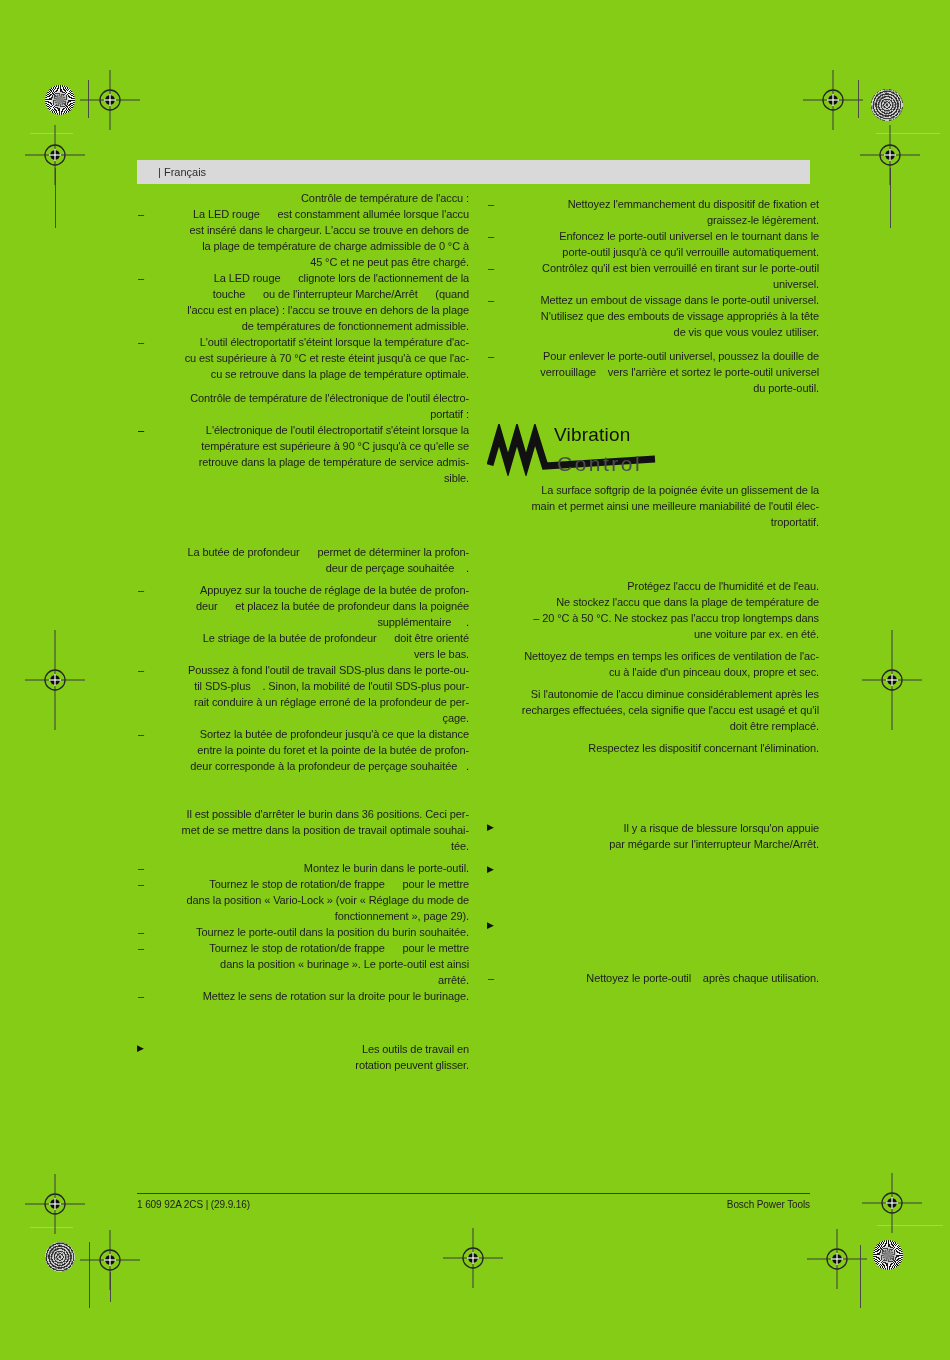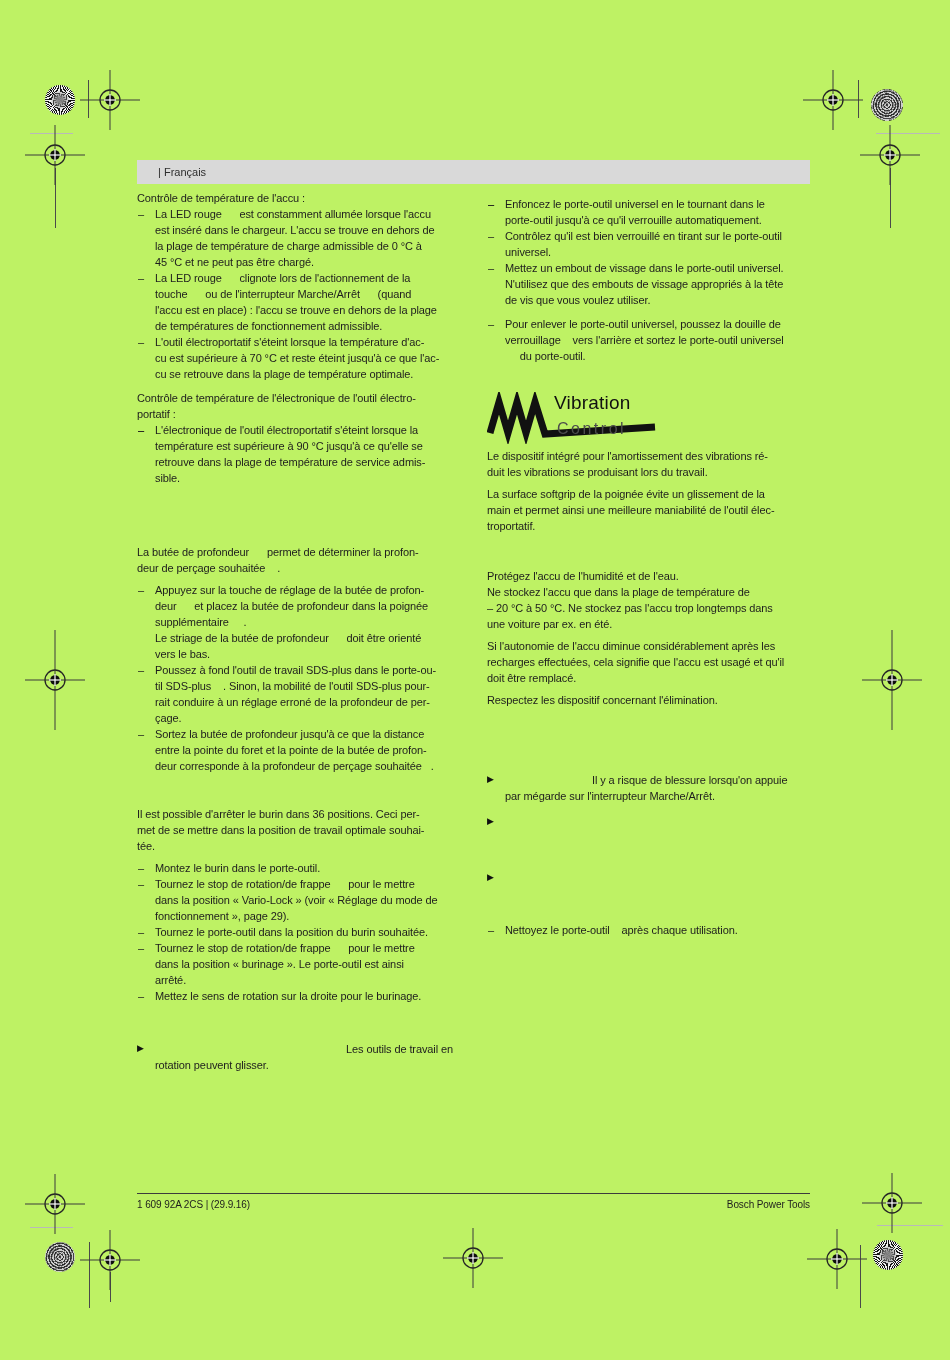"| Français" .page { background: #bef264 -> #84cc16; text-align: none -> right }
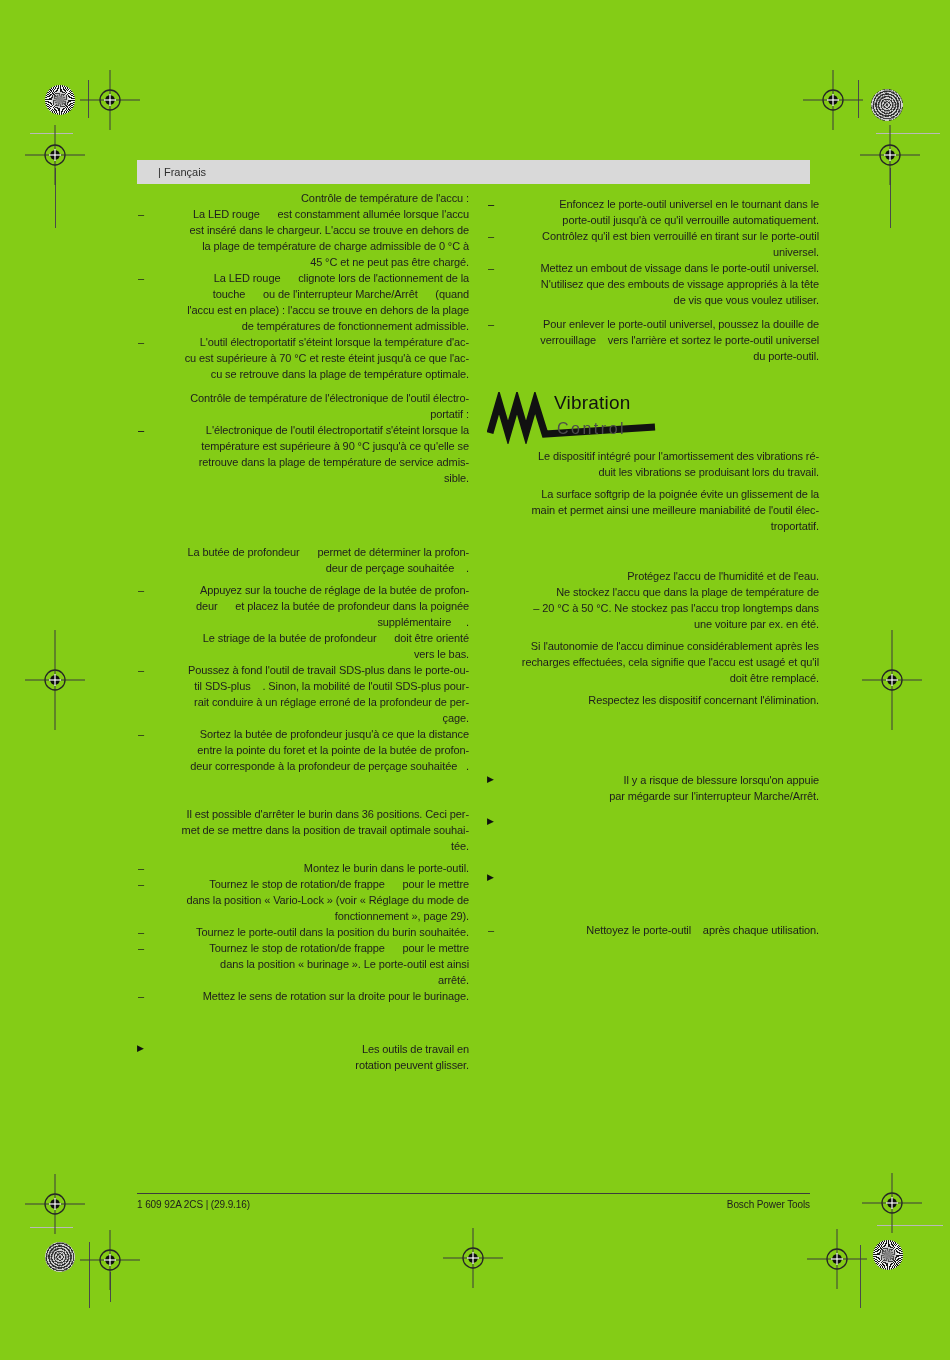"Nettoyez l'emmanchement du dispositif de" span { html: none -> <span>Nettoyez l'emmanchement du dispositif de fixation et graissez-le légèrement.</span> }
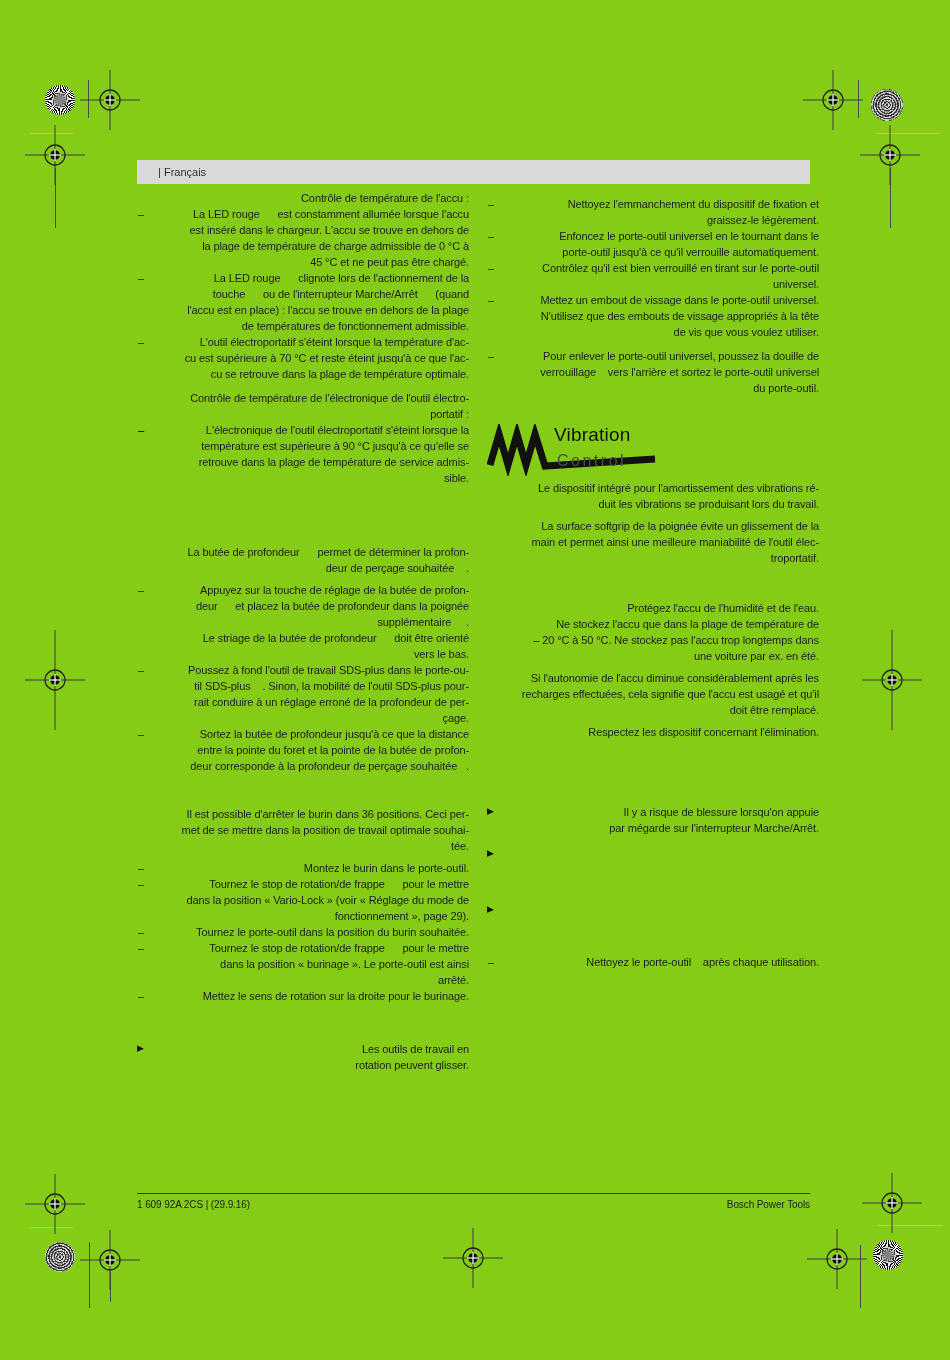"Control" .vc-word2 { font-size: 16px -> 21px }
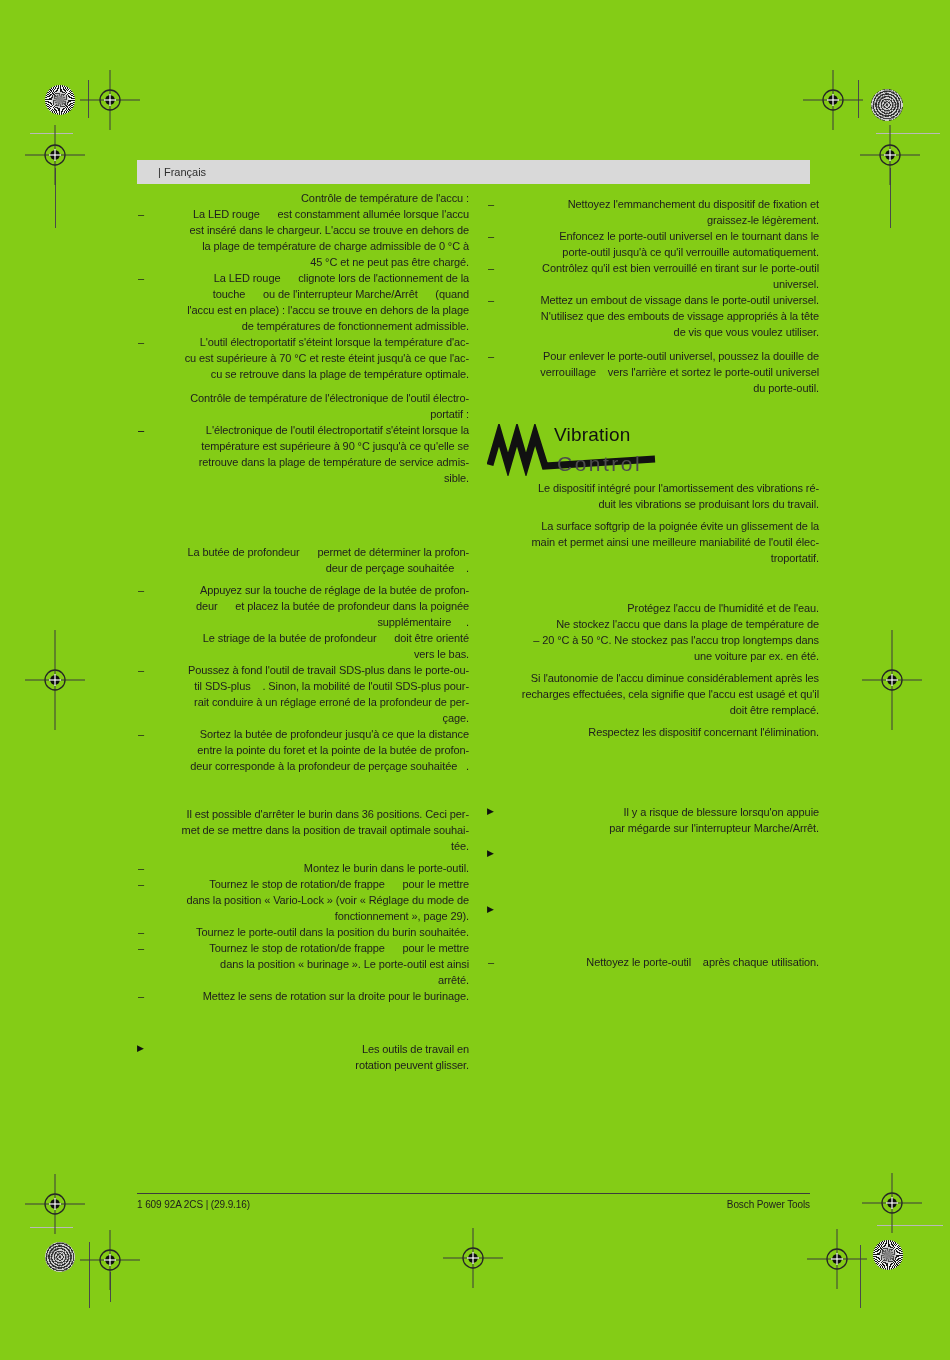"Le dispositif intégré pour" div.p { html: <div>Le dispositif intégré pour l'amortissement des vibrations ré- duit les vibrations se produisant lors du travail.</div> -> none }
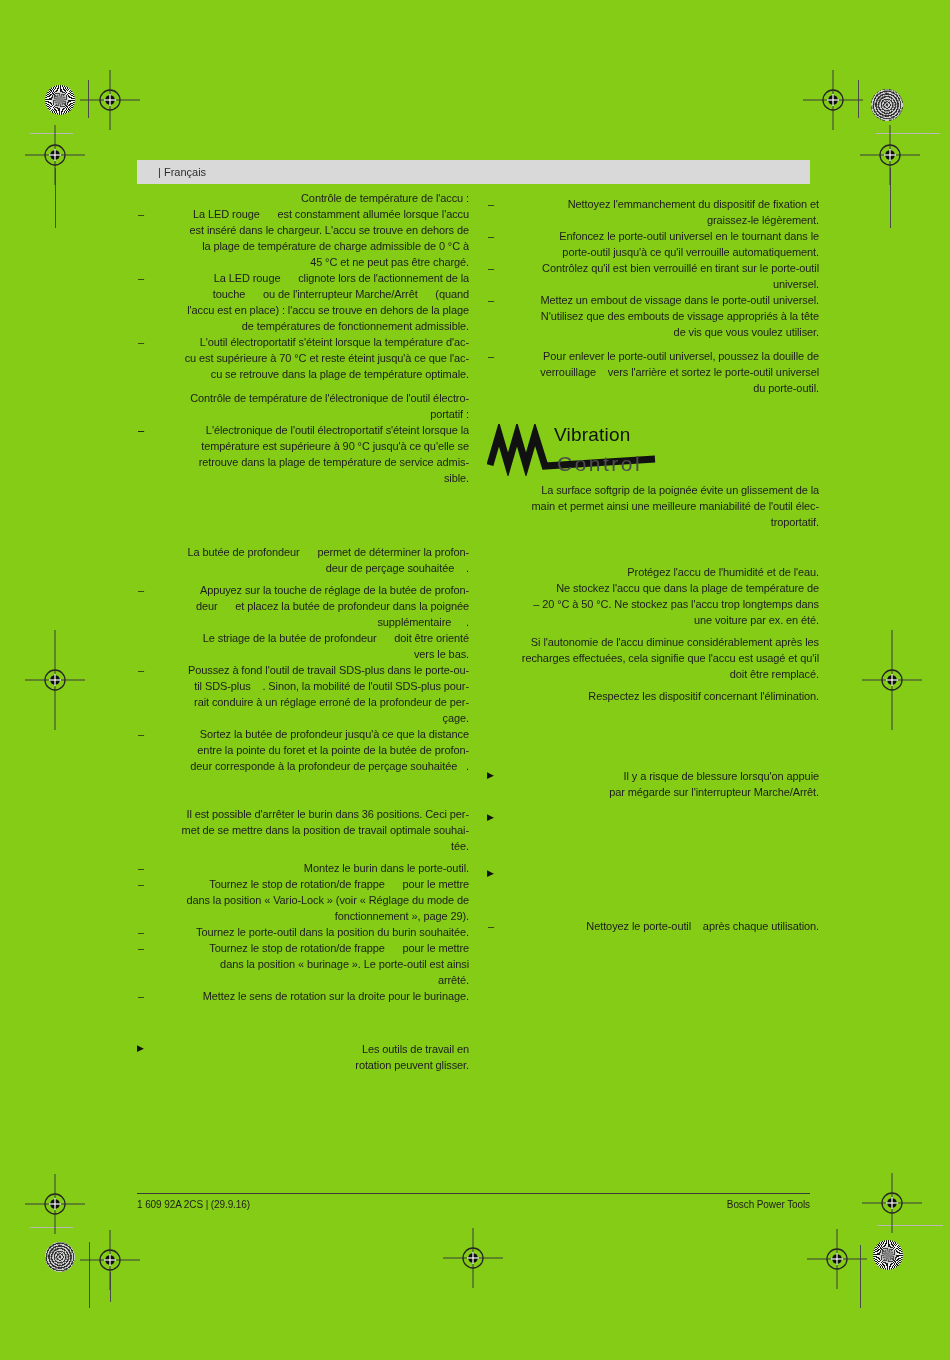"Protégez l'accu de l'humidité et" div.p { margin-top: 34px -> 48px }
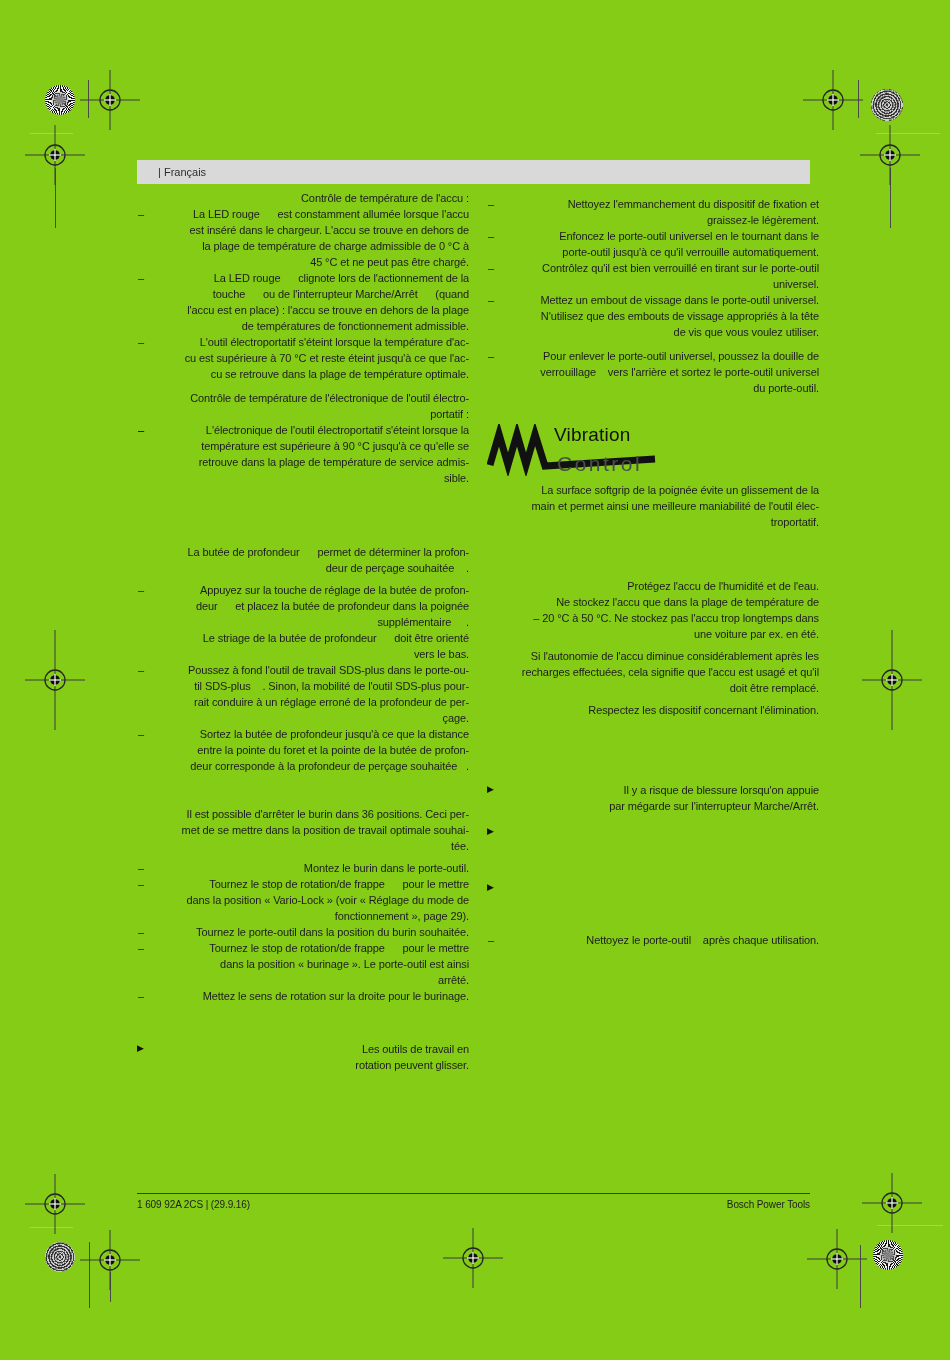"Nettoyez de temps en temps" div.p { html: none -> <div>Nettoyez de temps en temps les orifices de ventilation de l'ac- cu à l'aide d'un pinceau doux, propre et sec.</div> }
